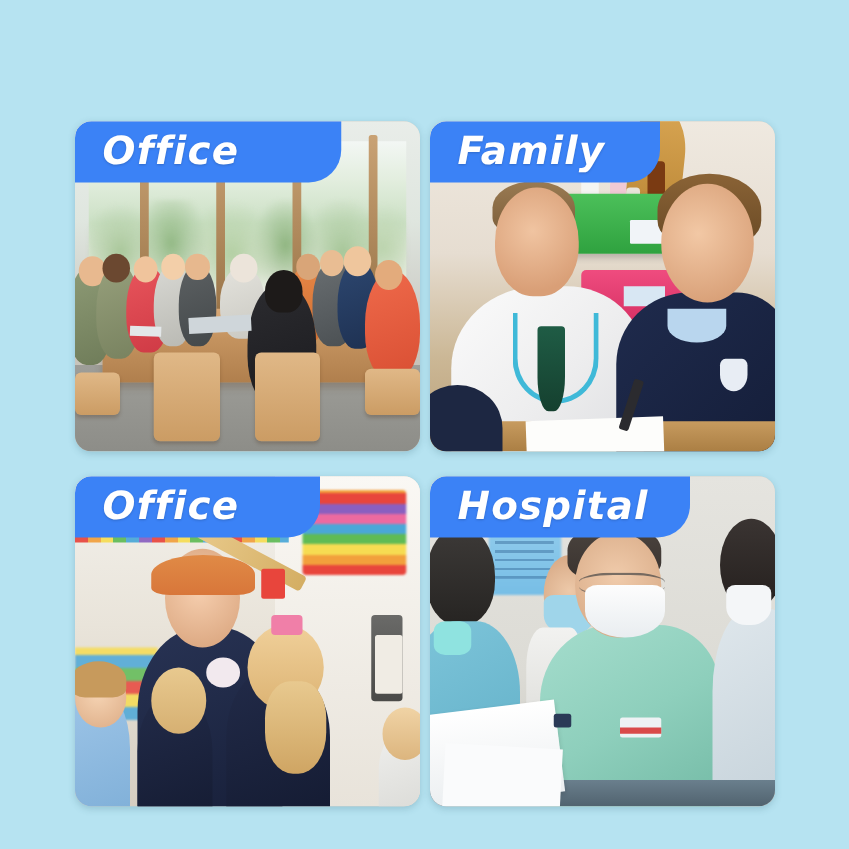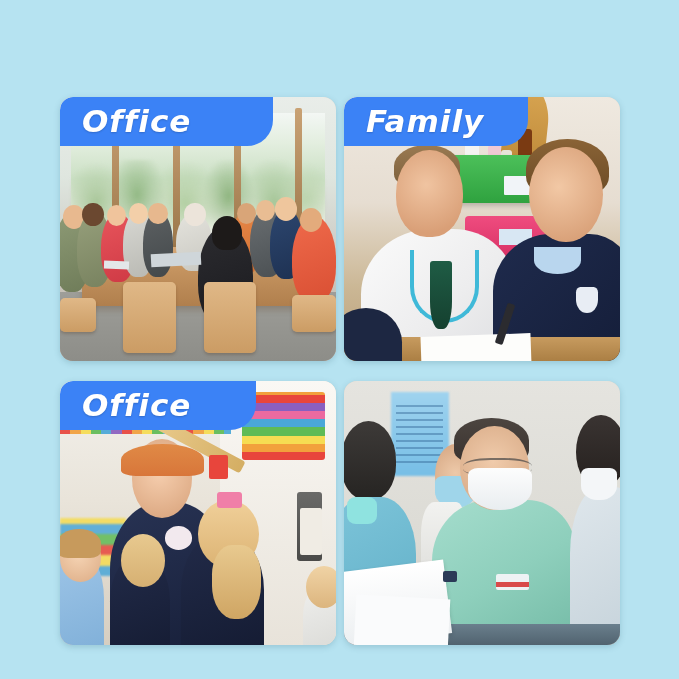"Hospital" div.banner { html: none -> <div> <span>Hospital</span> </div> }
